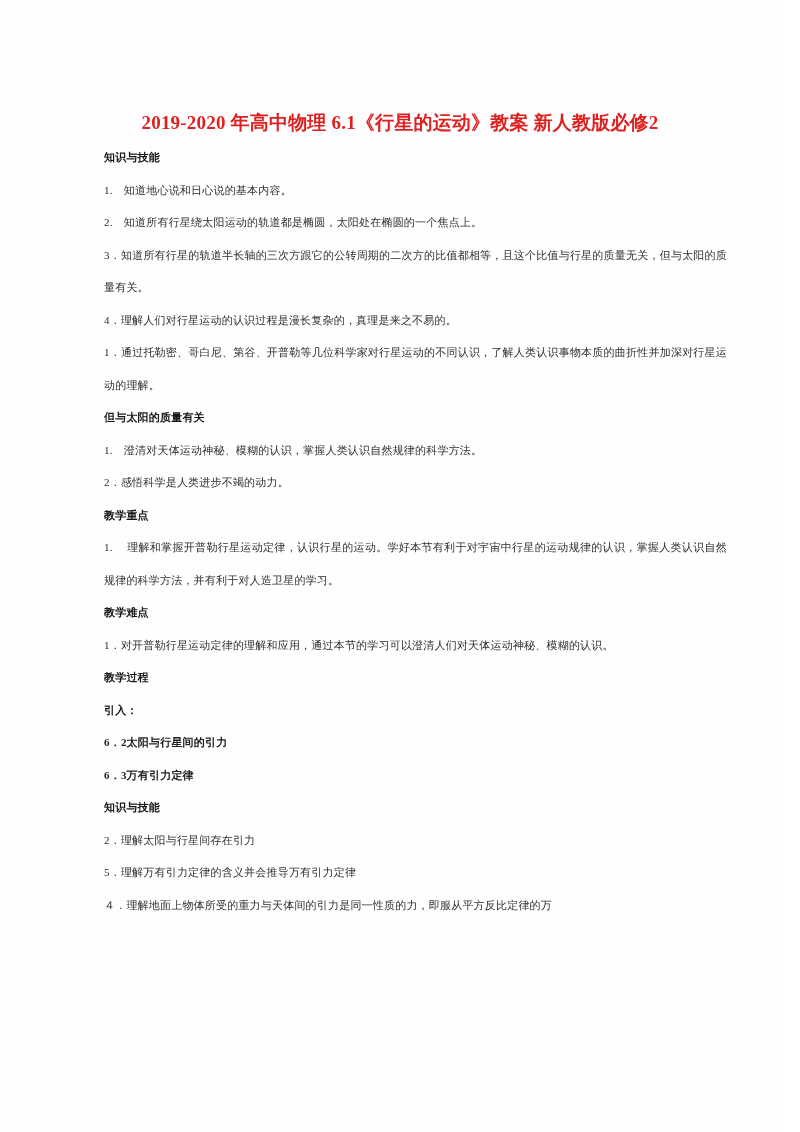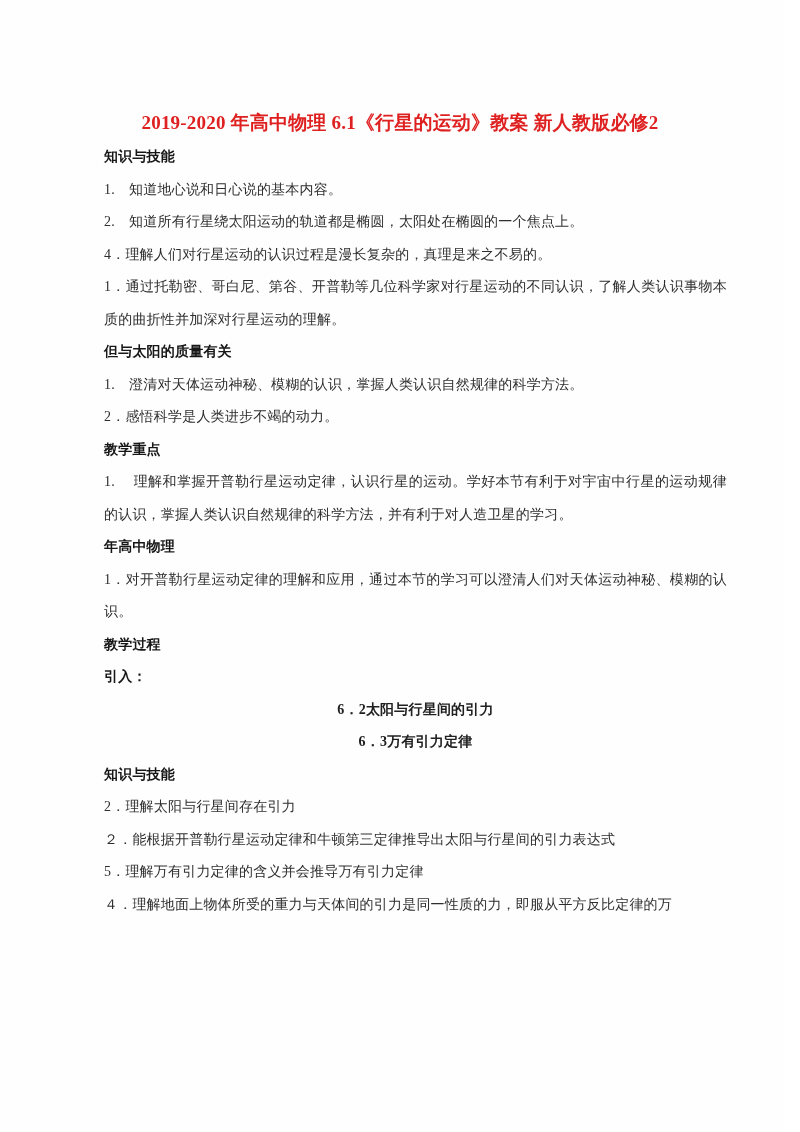"知识与技能" .doc p { font-size: 14px -> 11px }
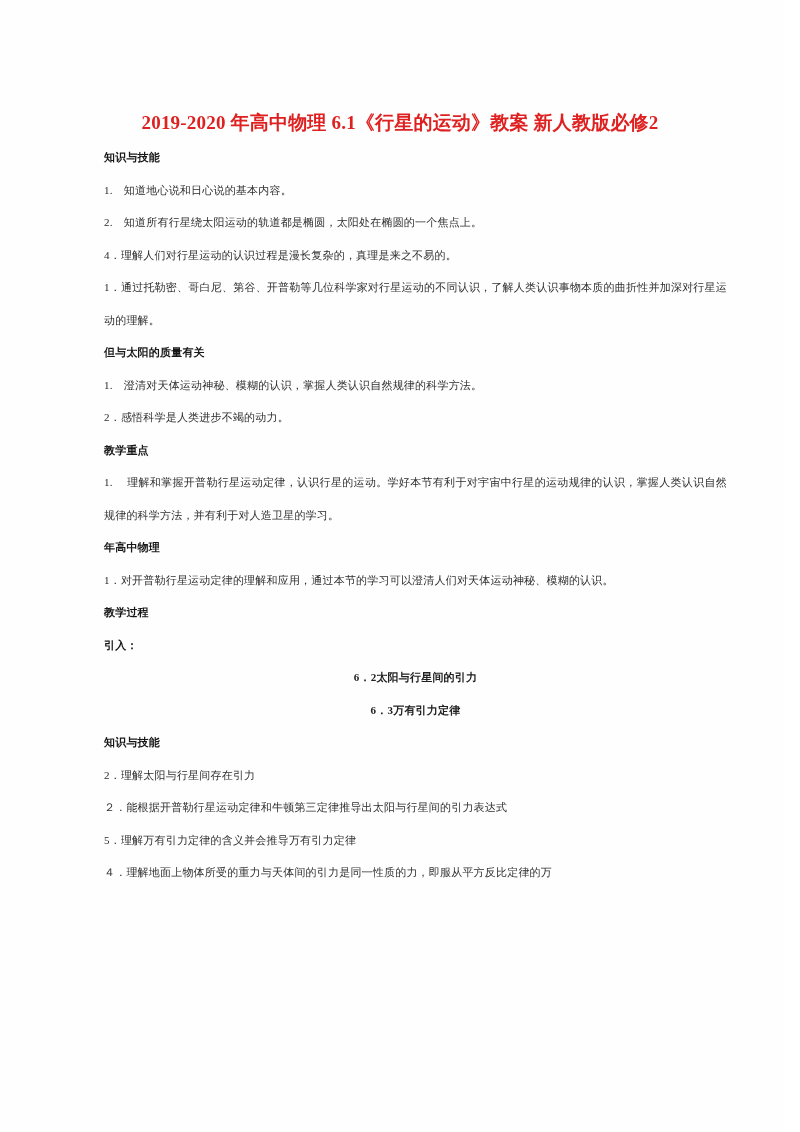"3．知道所有行星的轨道半长轴的三次方跟它的公转周期的二次方的比值都相等，且这个比" p.b-item { html: none -> <p>3．知道所有行星的轨道半长轴的三次方跟它的公转周期的二次方的比值都相等，且这个比值与行星的质量无关，但与太阳的质量有关。</p> }
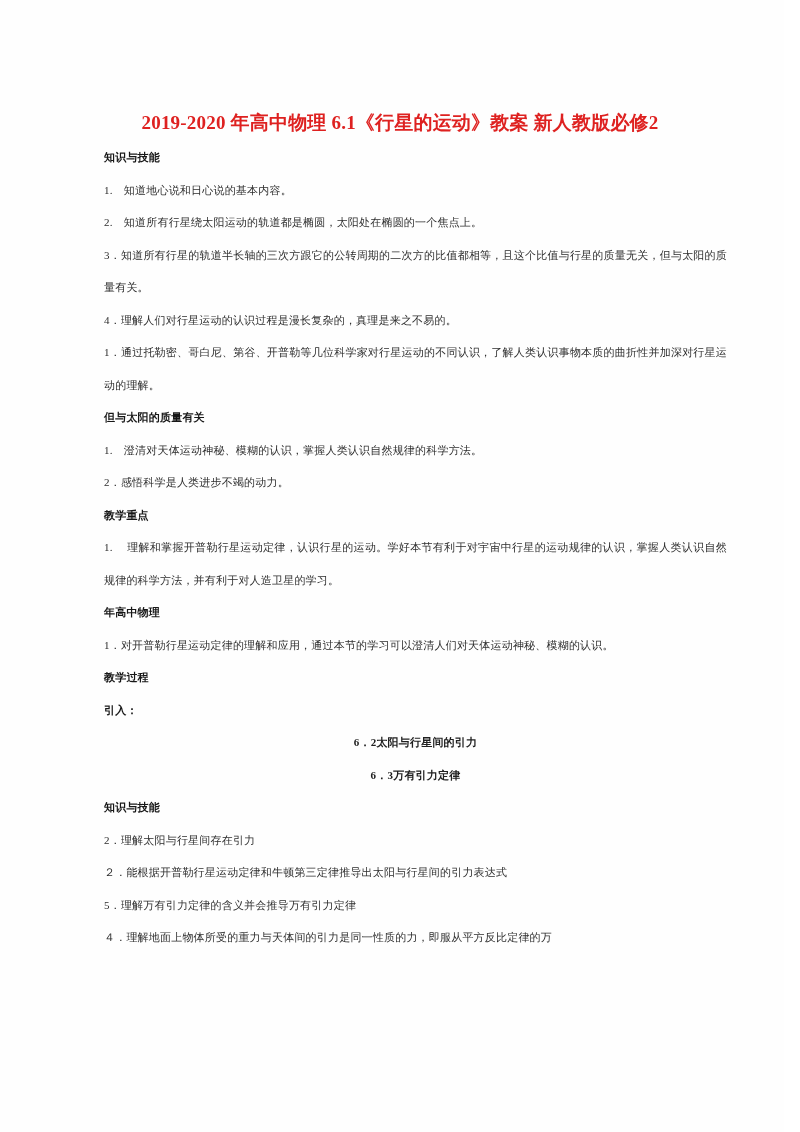"年高中物理" p.b-heading { text: 年高中物理 -> 教学难点 }
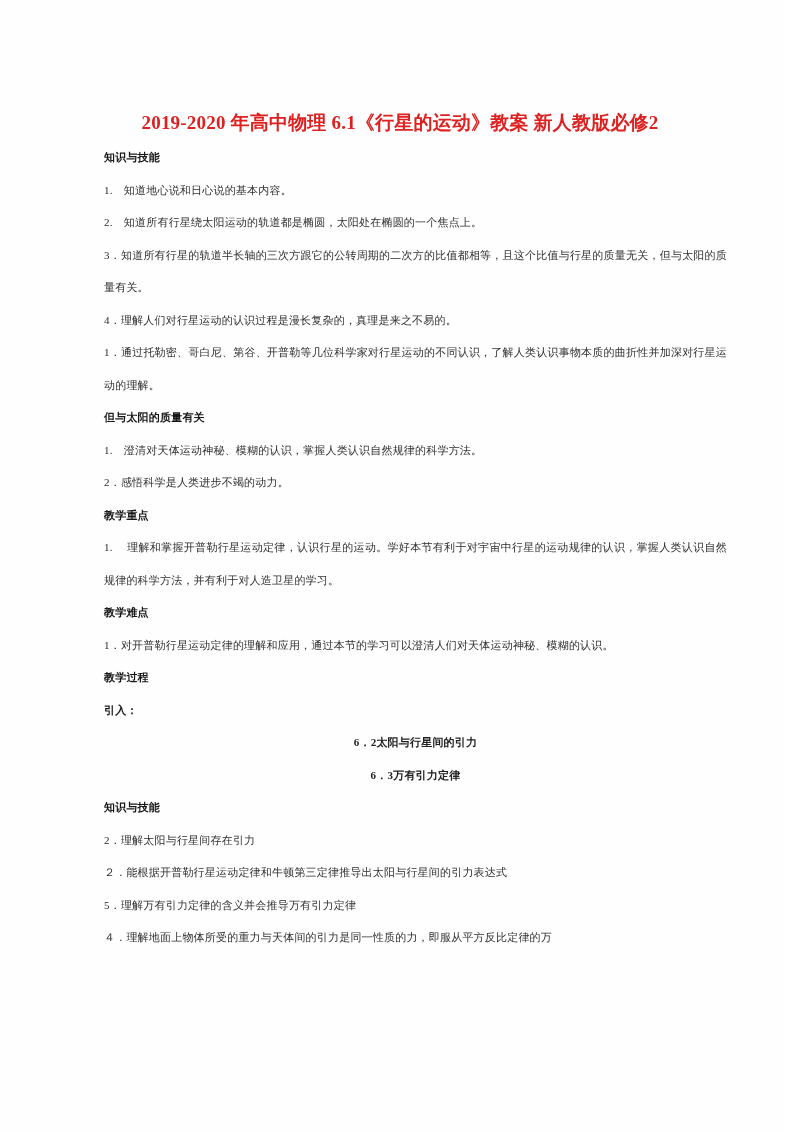"6．2太阳与行星间的引力" .b-centered { text-align: center -> left }
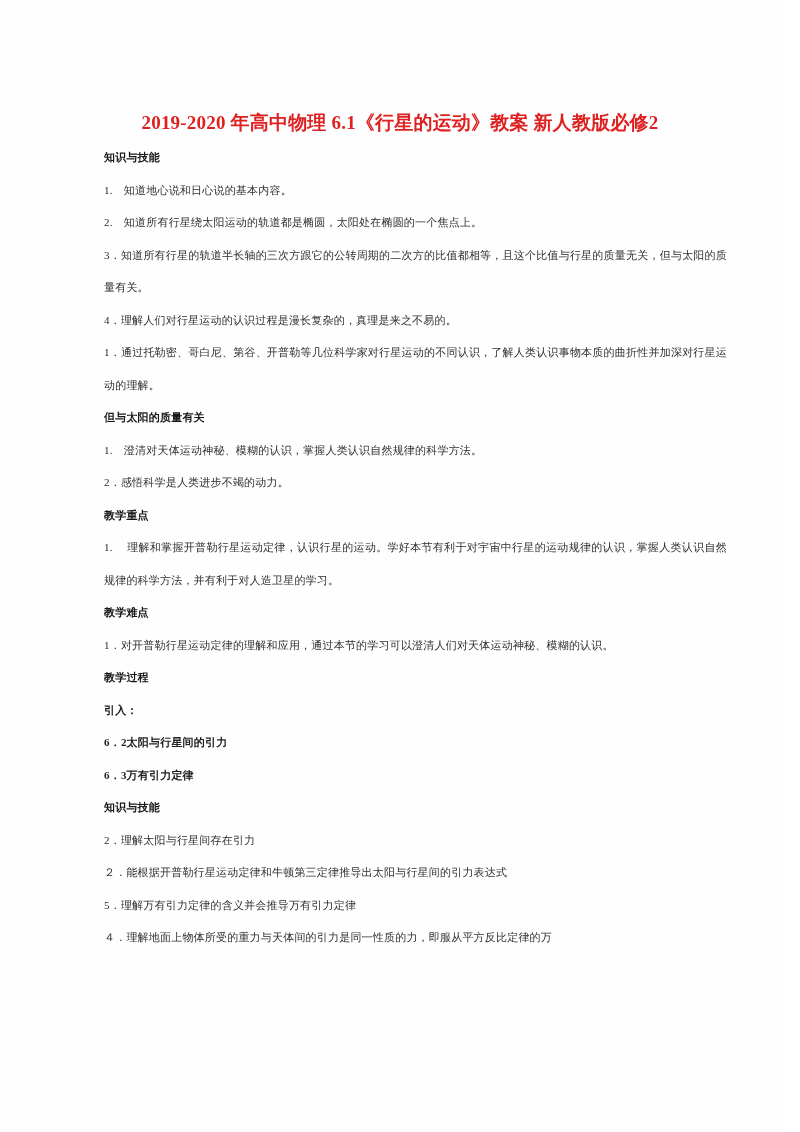"２．能根据开普勒行星运动定律和牛顿第三定律推导出太阳与行星间的引力表达式" p.b-item { html: <p>２．能根据开普勒行星运动定律和牛顿第三定律推导出太阳与行星间的引力表达式</p> -> none }
